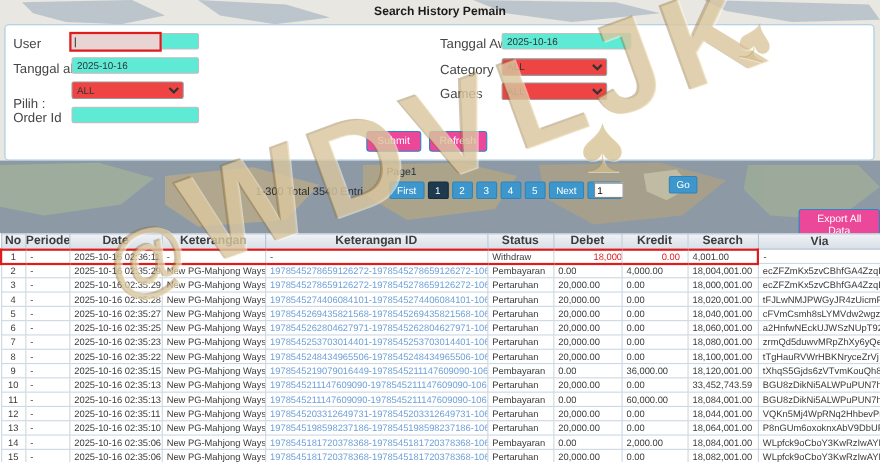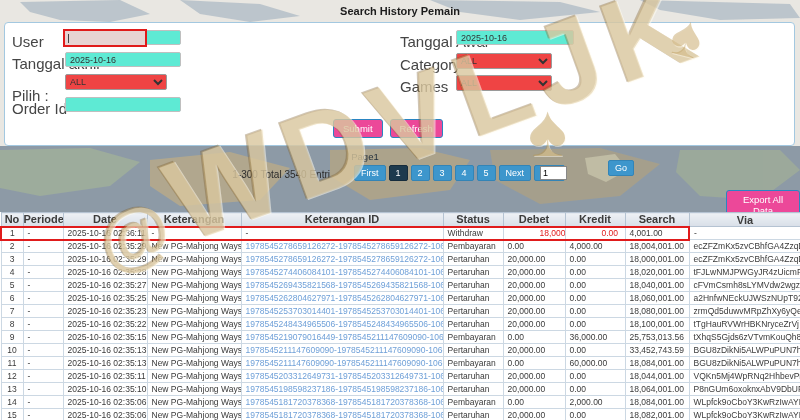"User" .flabel { font-size: 15px -> 12px }
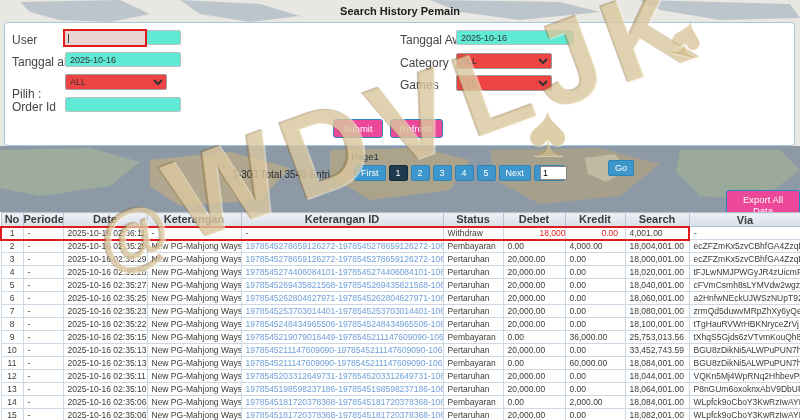"25,753,013.56" td { text: 25,753,013.56 -> 18,120,001.00 }
